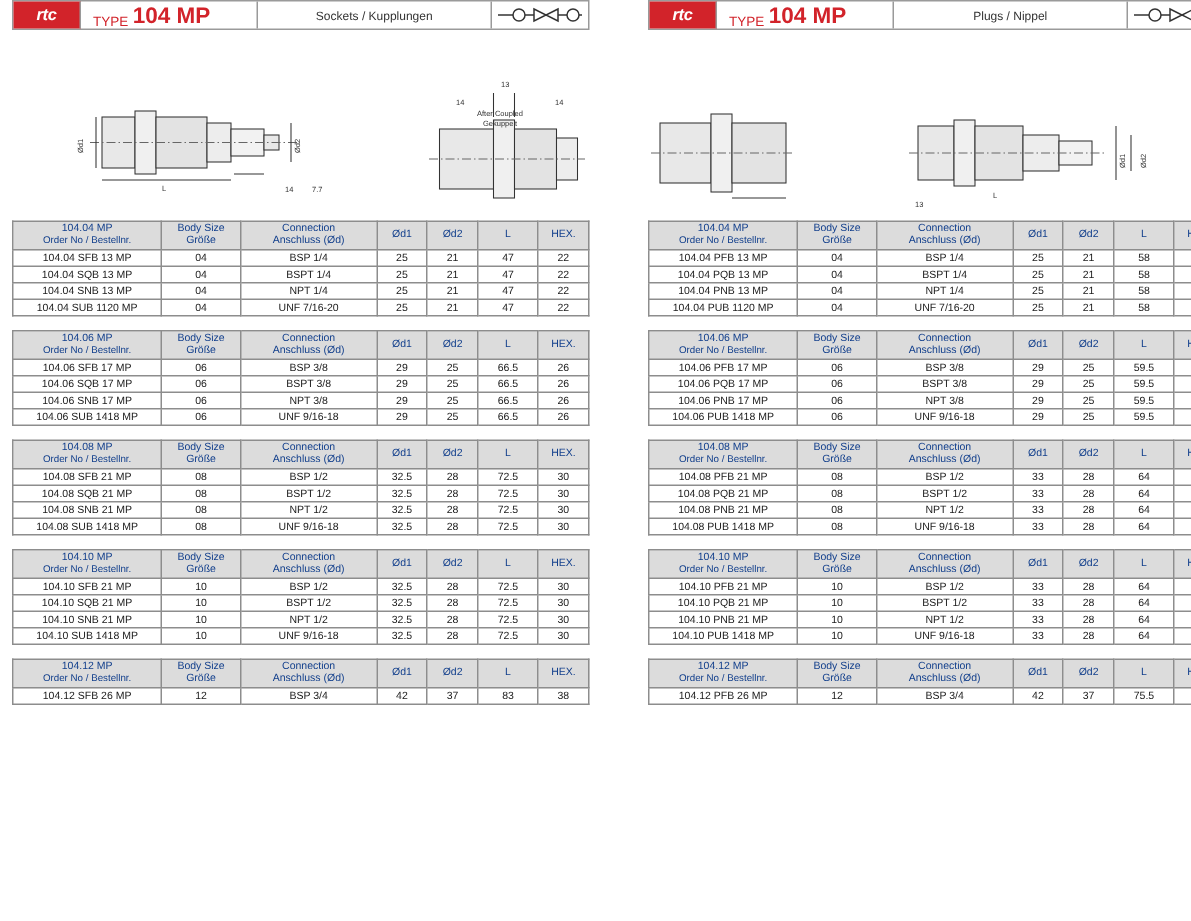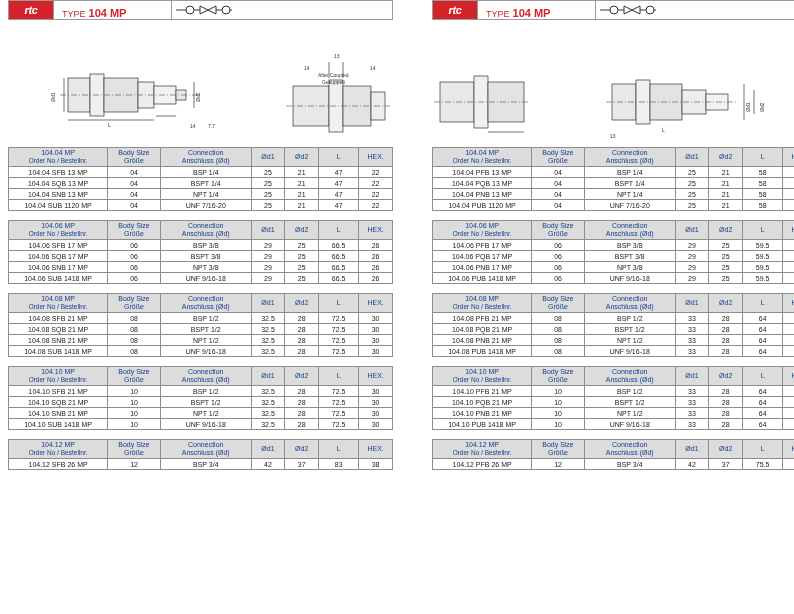"104 MP" .hdr-type b { font-size: 11px -> 15px }
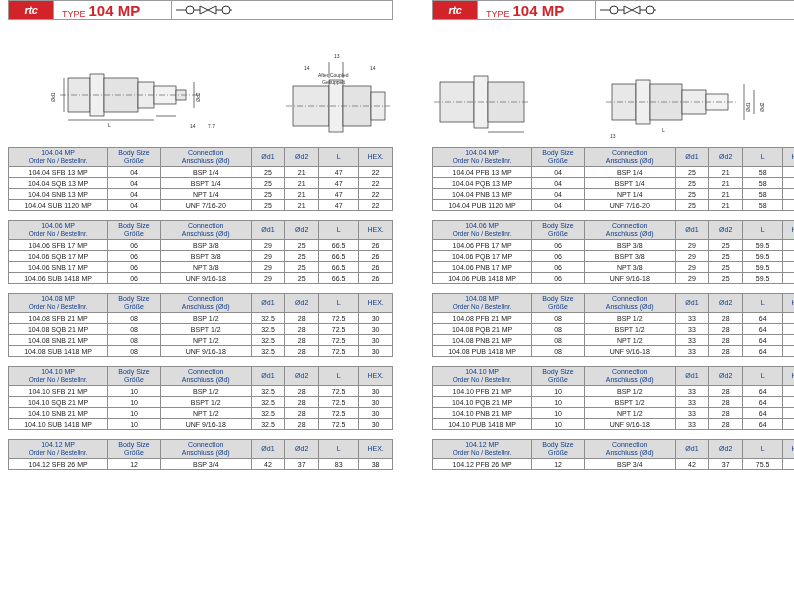"Sockets / Kupplungen" div.hdr-desc { html: none -> <div>Sockets / Kupplungen</div> }
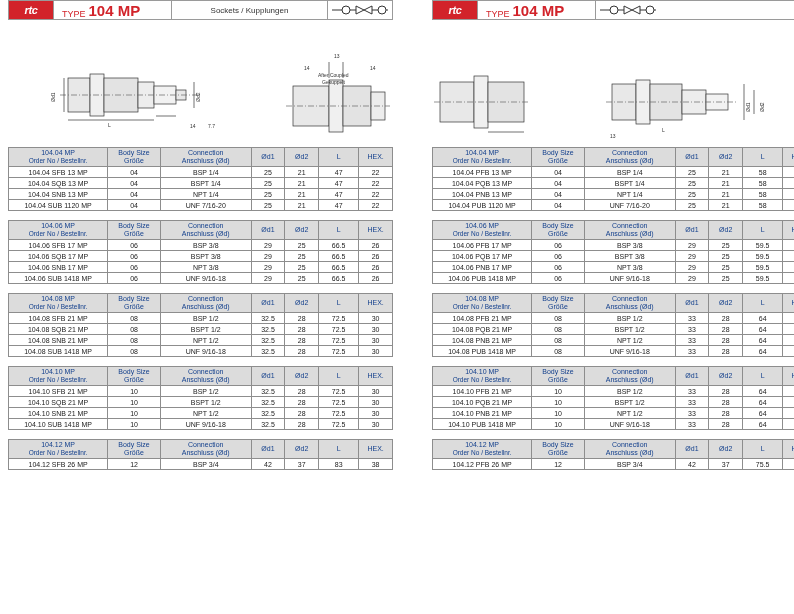"Plugs / Nippel" div.hdr-desc { html: none -> <div>Plugs / Nippel</div> }
